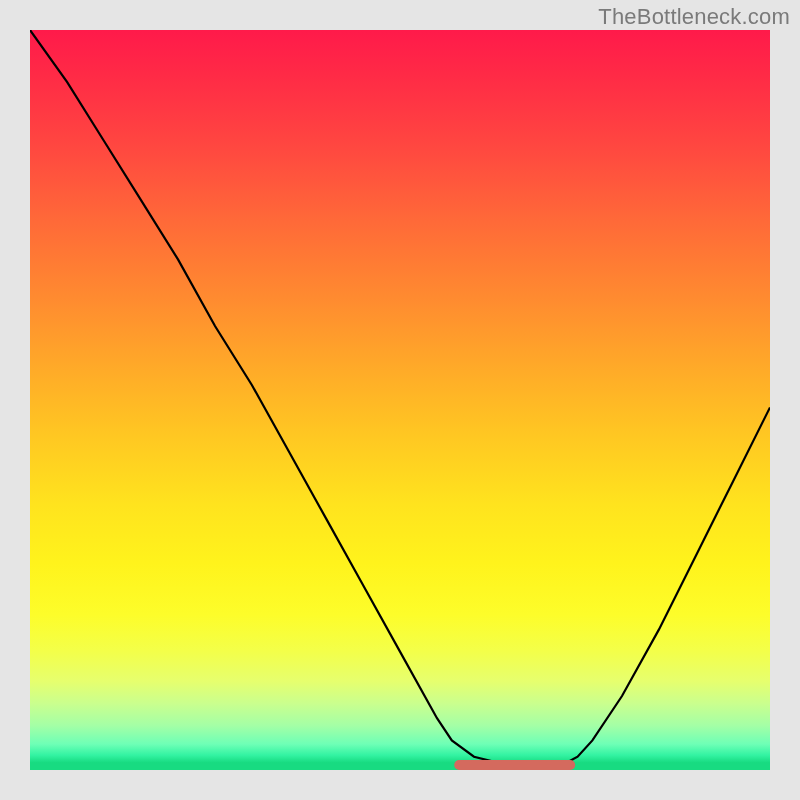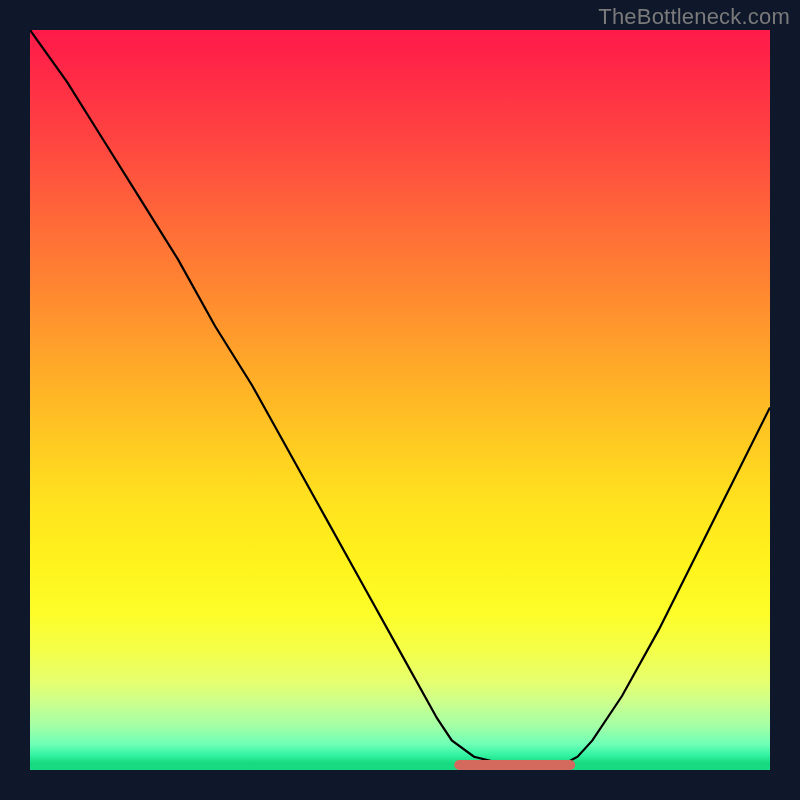"TheBottleneck.com" .frame { background: #0f172a -> #e5e5e5 }
